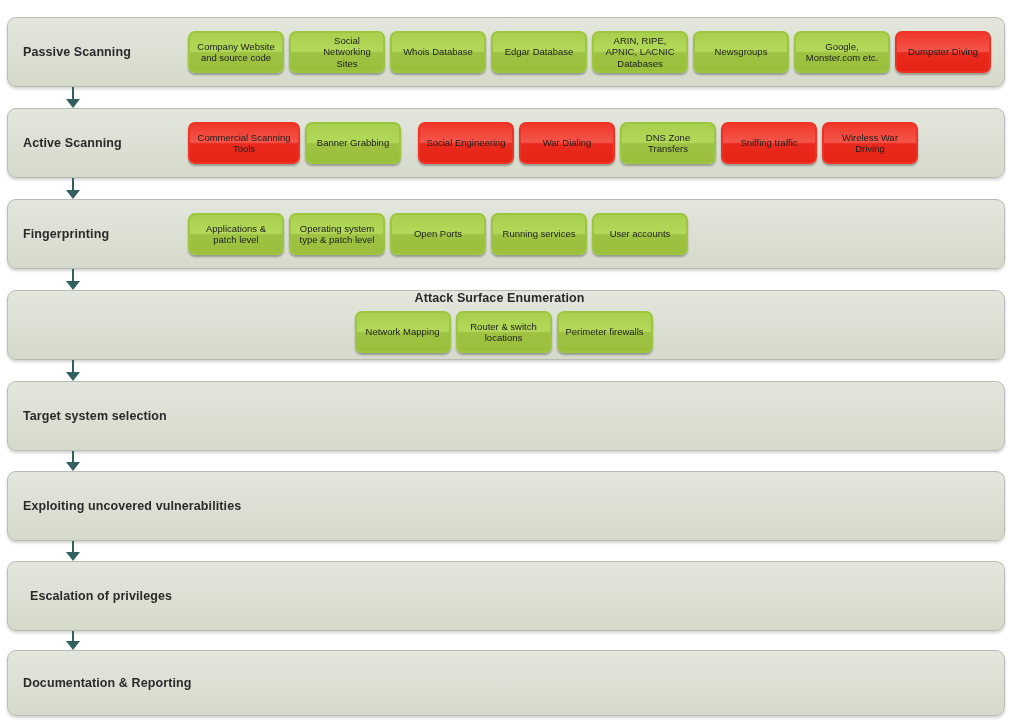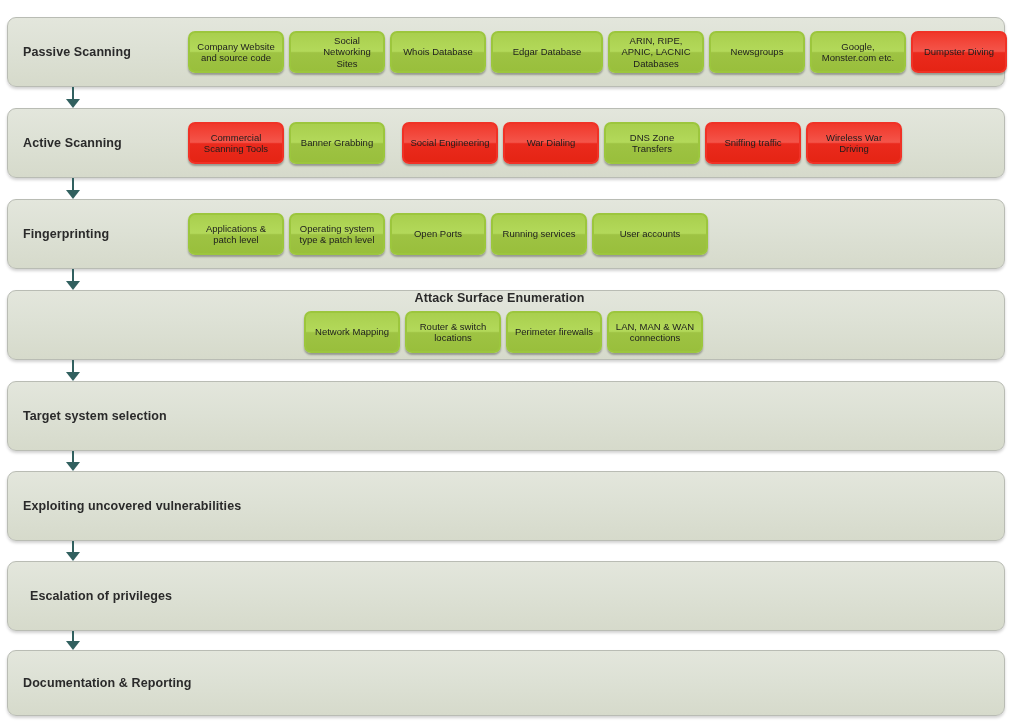"Edgar Database" div.chip { width: 112px -> 96px }
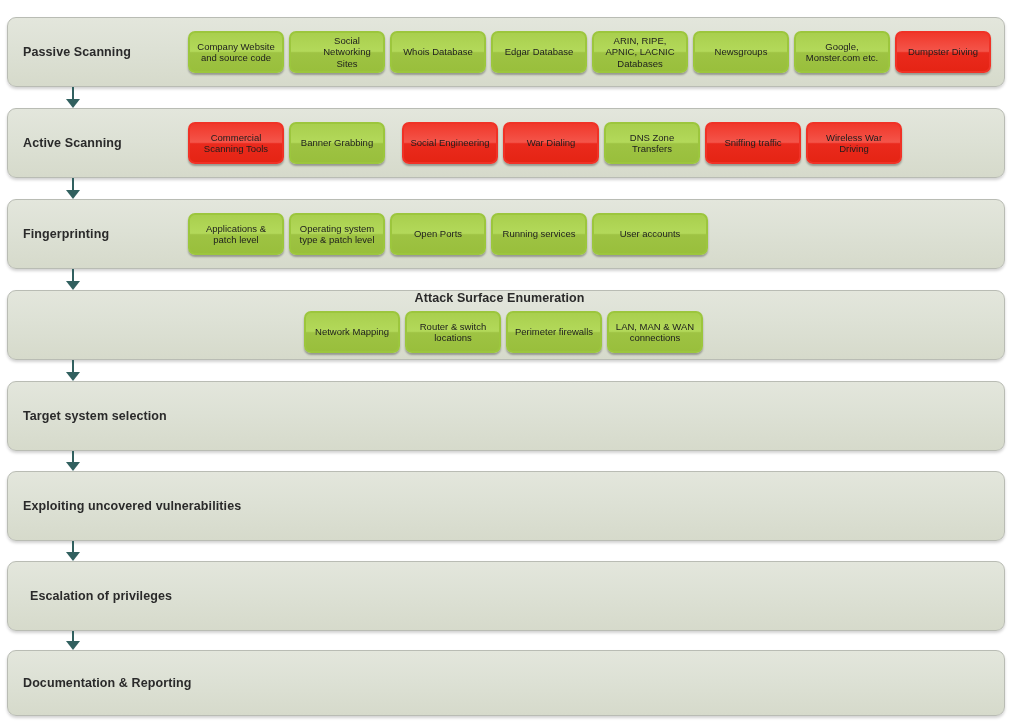"Commercial Scanning Tools" div.chip { width: 96px -> 112px }
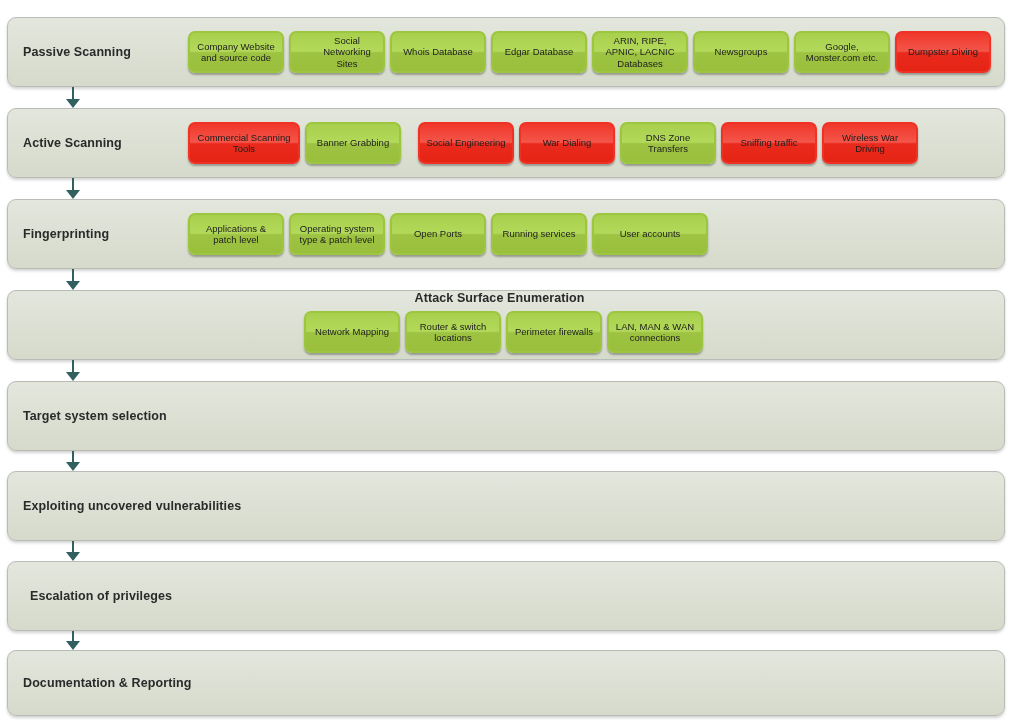"User accounts" div.chip { width: 116px -> 96px }
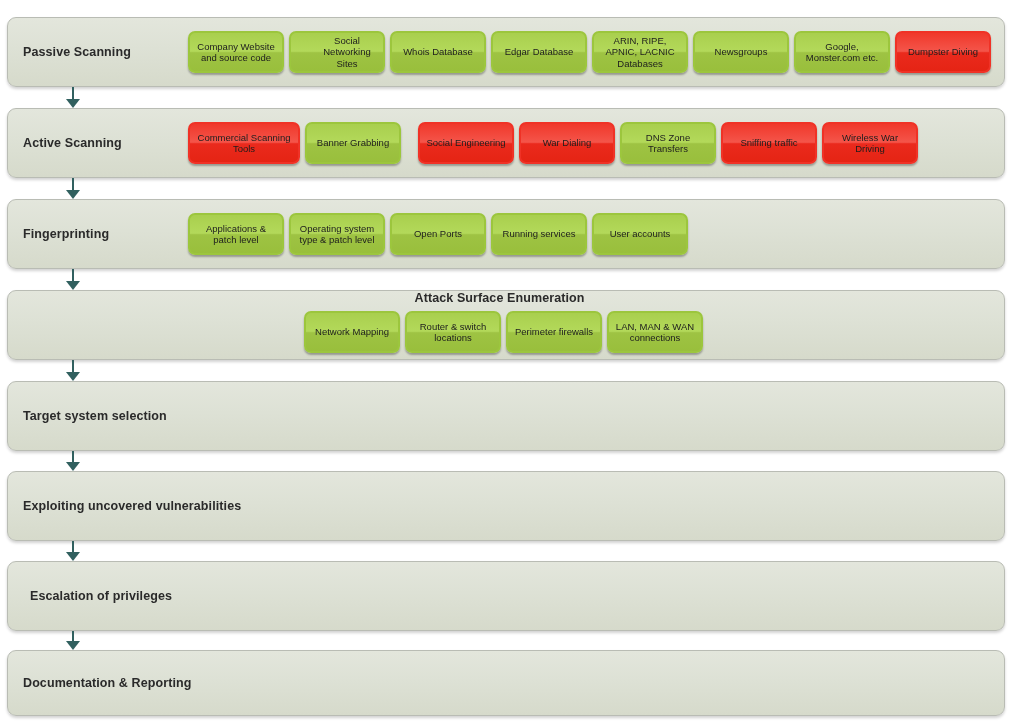"LAN, MAN & WAN connections" div.chip { html: <div>LAN, MAN &amp; WAN connections</div> -> none }
